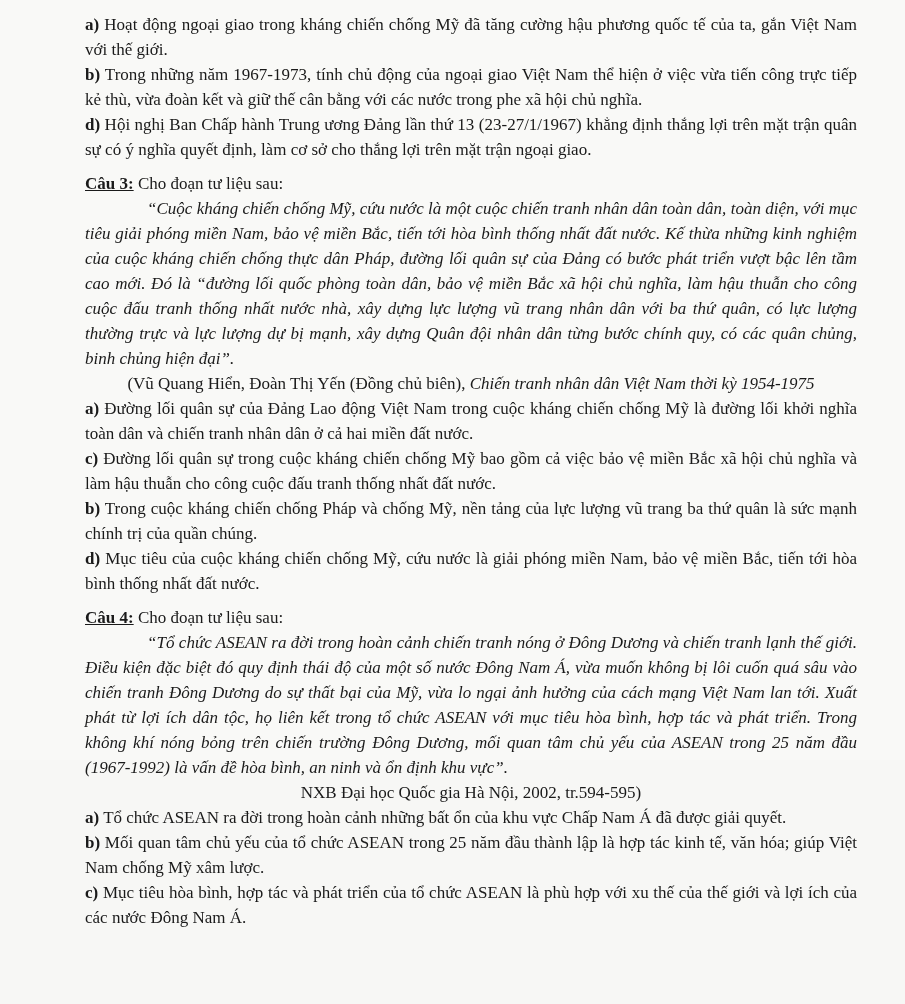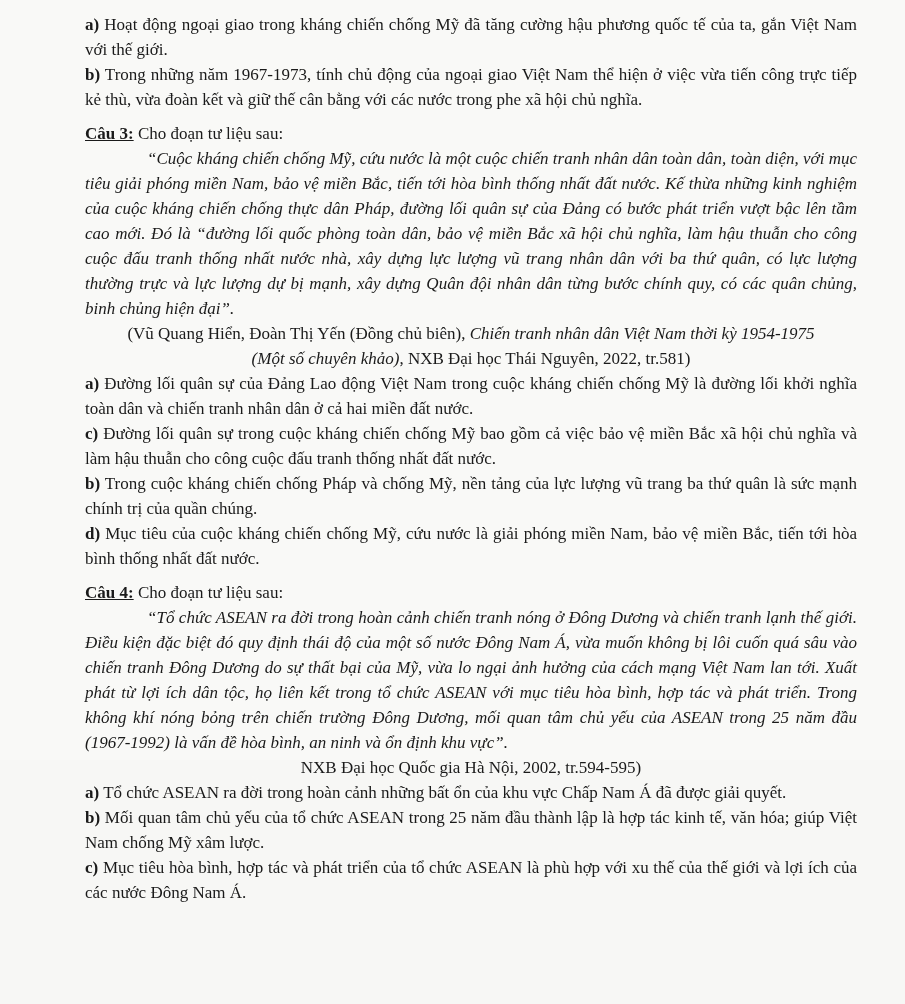"d) Hội nghị Ban Chấp" p.opt { html: none -> <p><b>d)</b> <span>Hội nghị Ban Chấp hành Trung ương Đảng lần thứ 13 (23-27/1/1967) khẳng định thắng lợi trên mặt trận quân sự có ý nghĩa quyết định, làm cơ sở cho thắng lợi trên mặt trận ngoại giao.</span></p> }
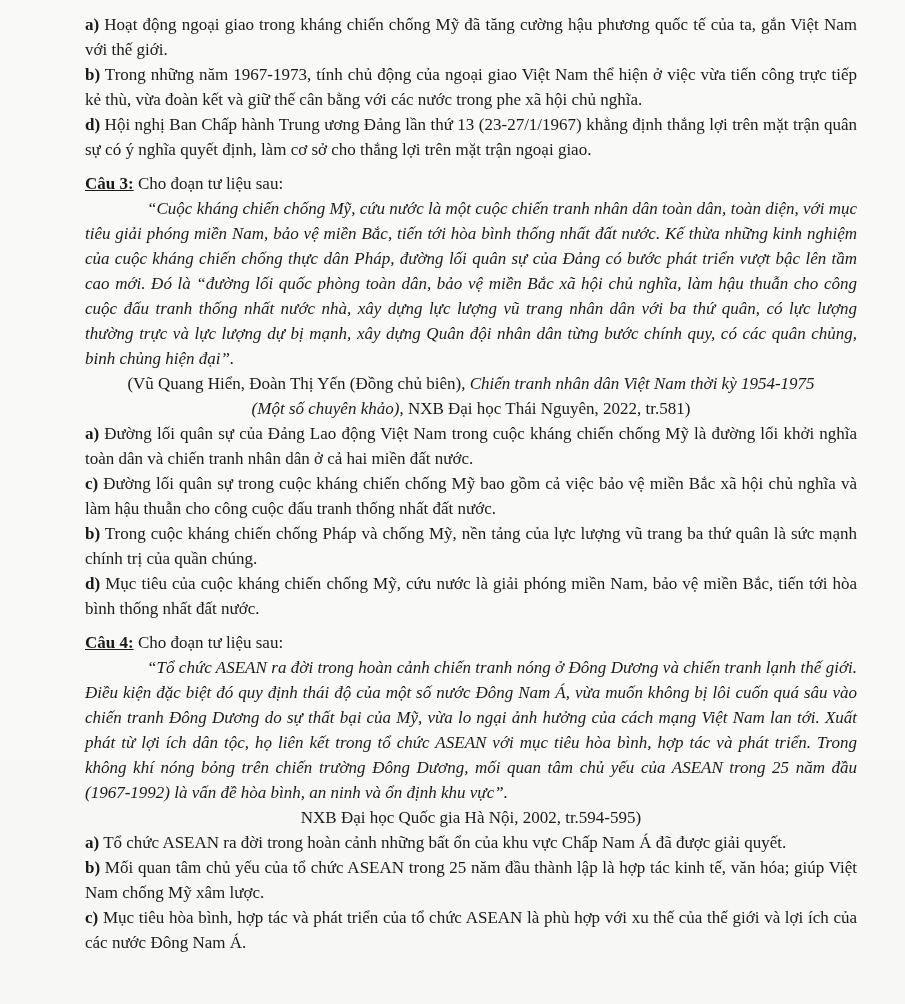"(Một số chuyên khảo), NXB" p.cite { html: <p><i>(Một số chuyên khảo)</i><span>, NXB Đại học Thái Nguyên, 2022, tr.581)</span></p> -> none }
